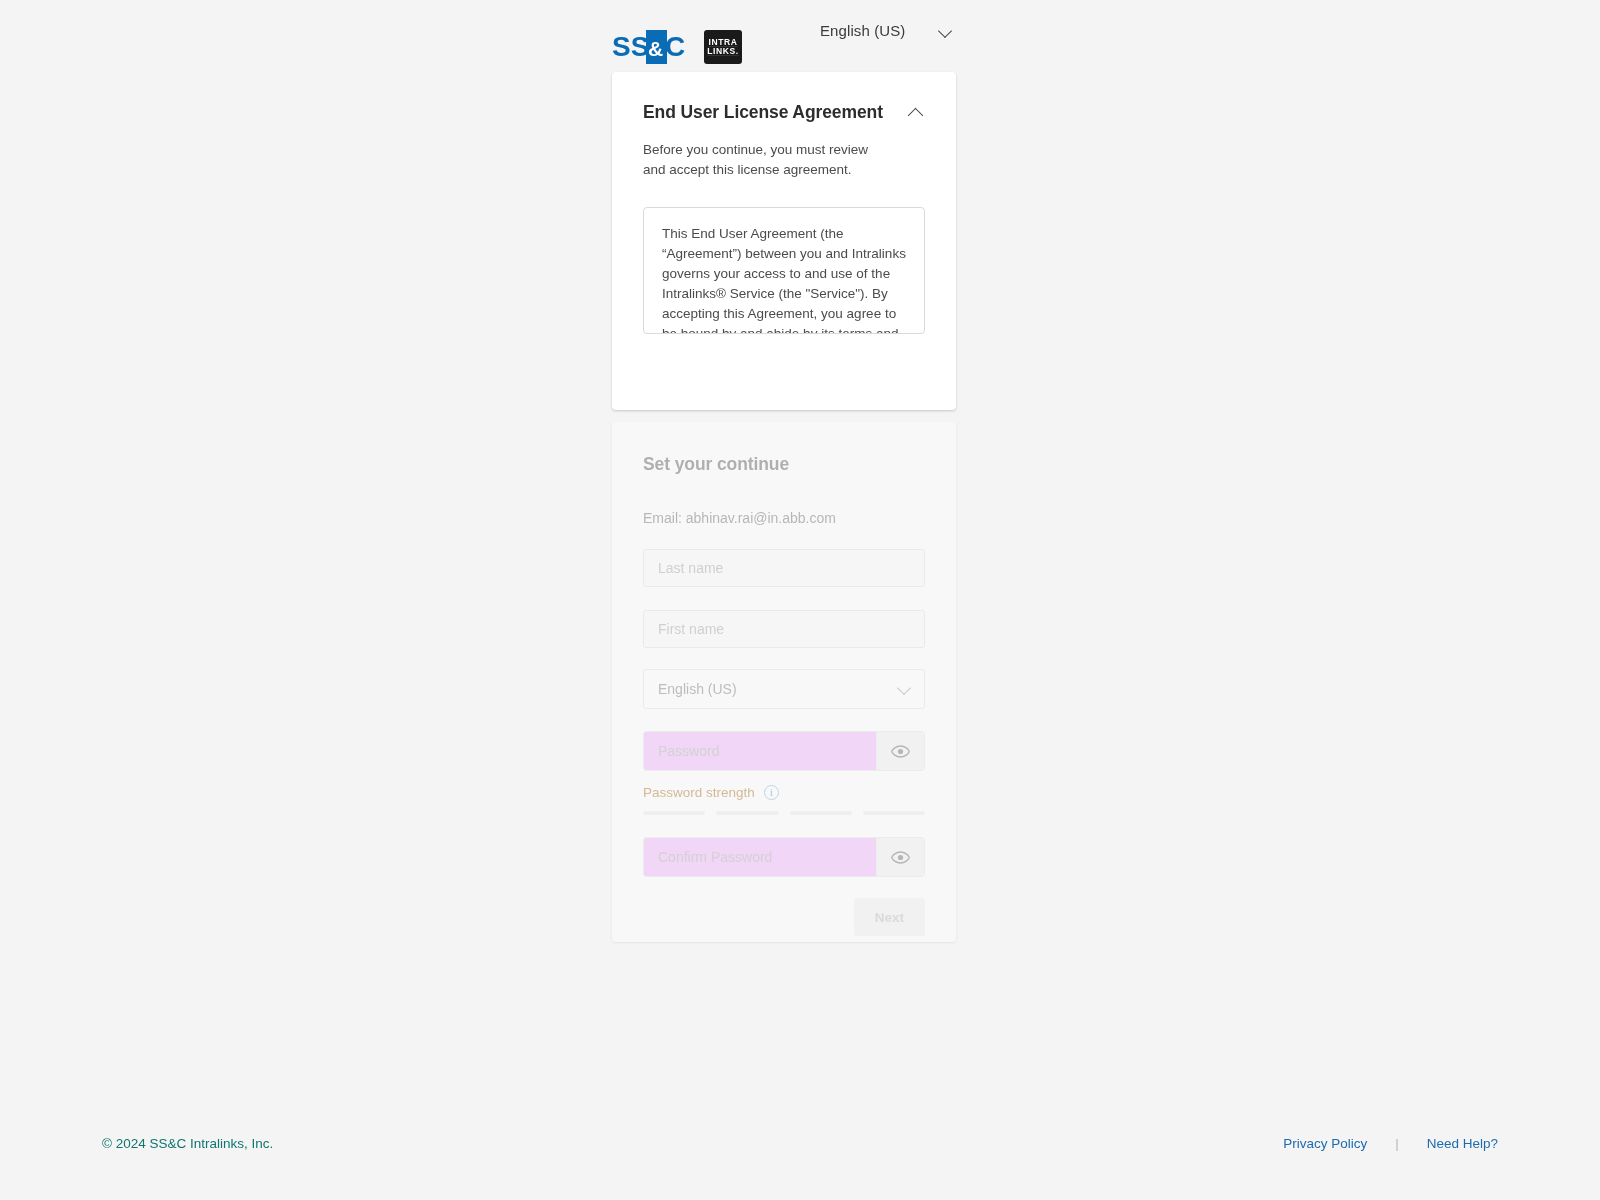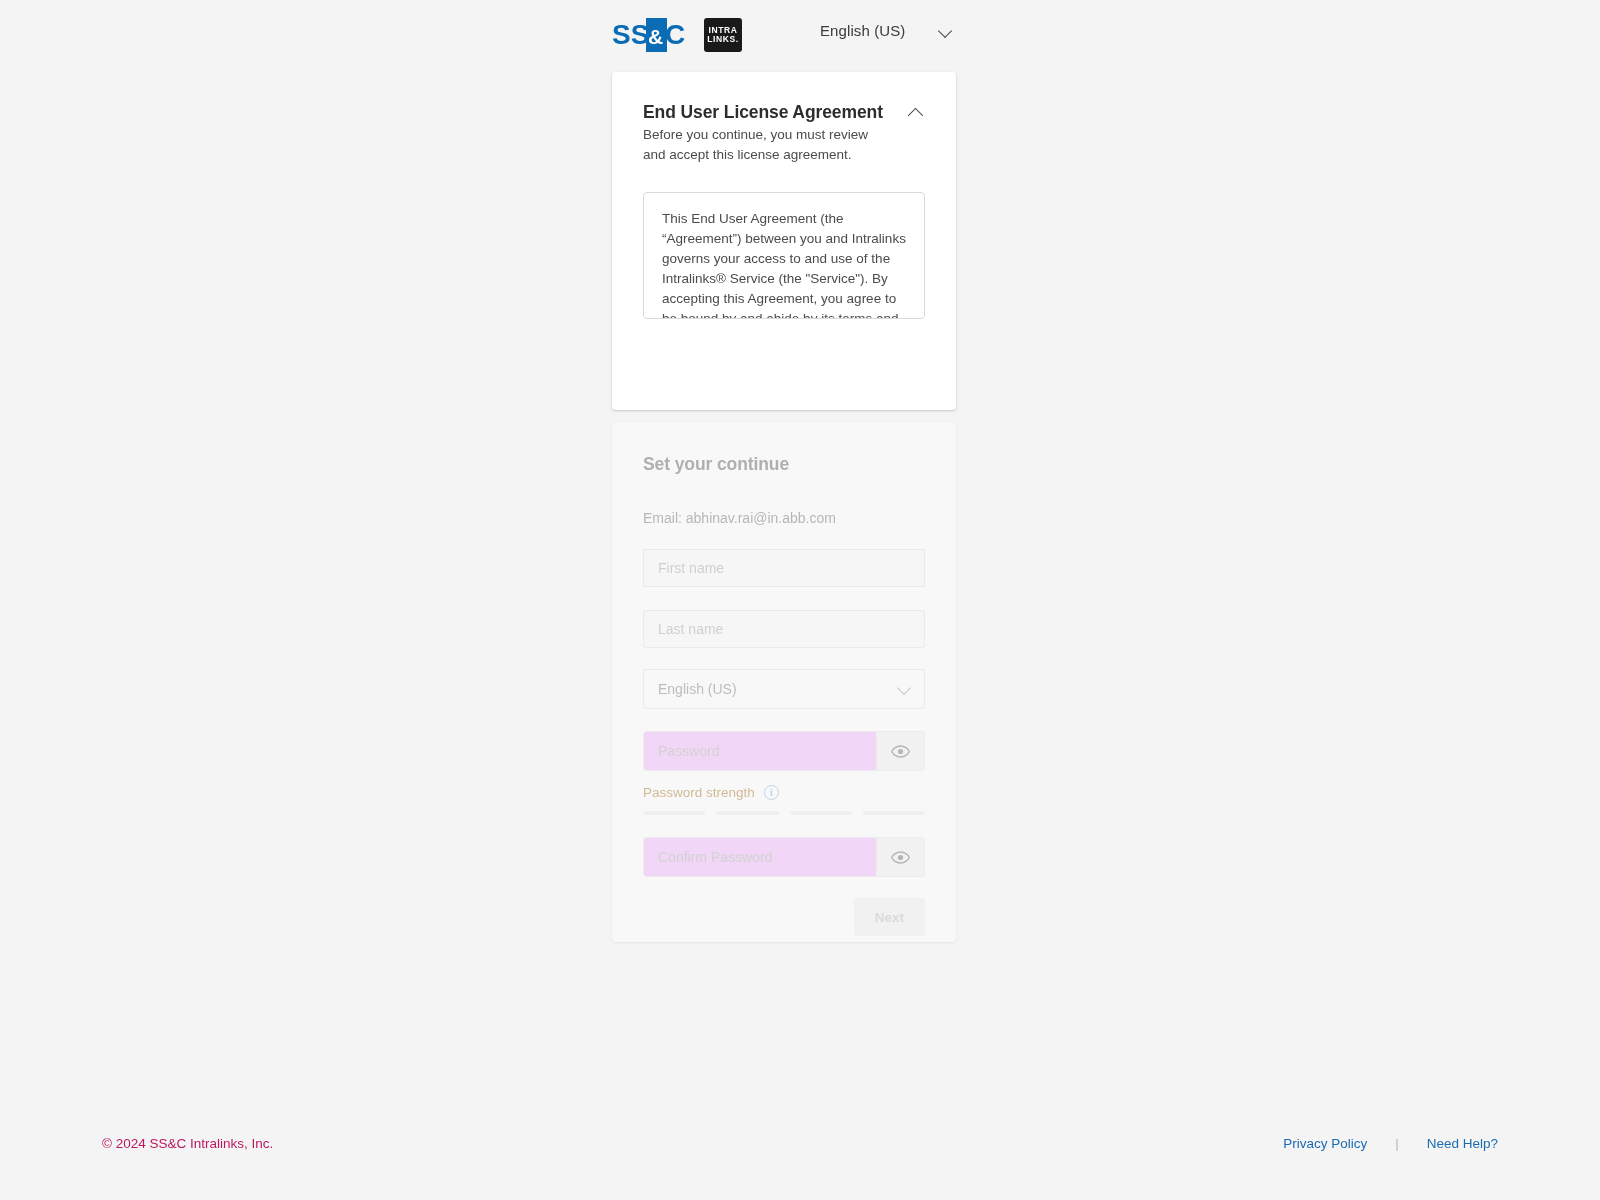"SS" .logo-group { text-decoration: none -> underline; top: 18px -> 30px }
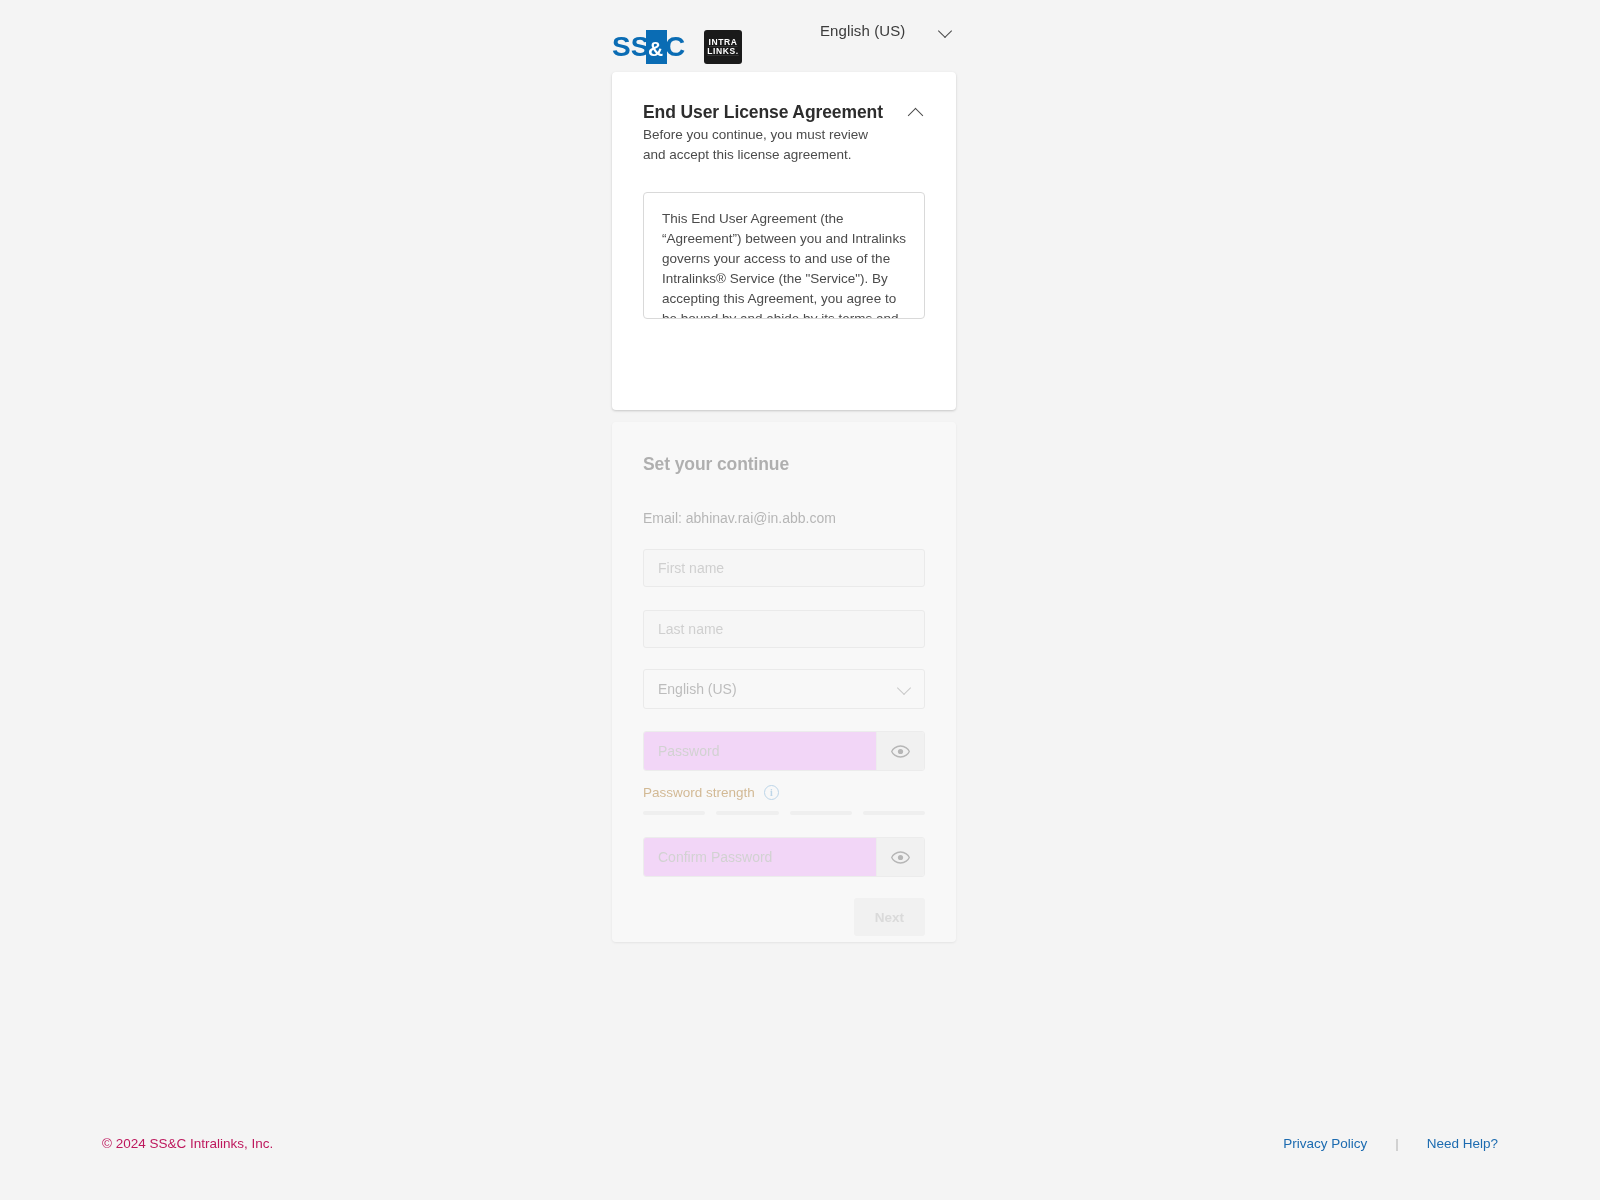"Before you continue, you must" .eula-sub { margin-top: 1px -> 16px }
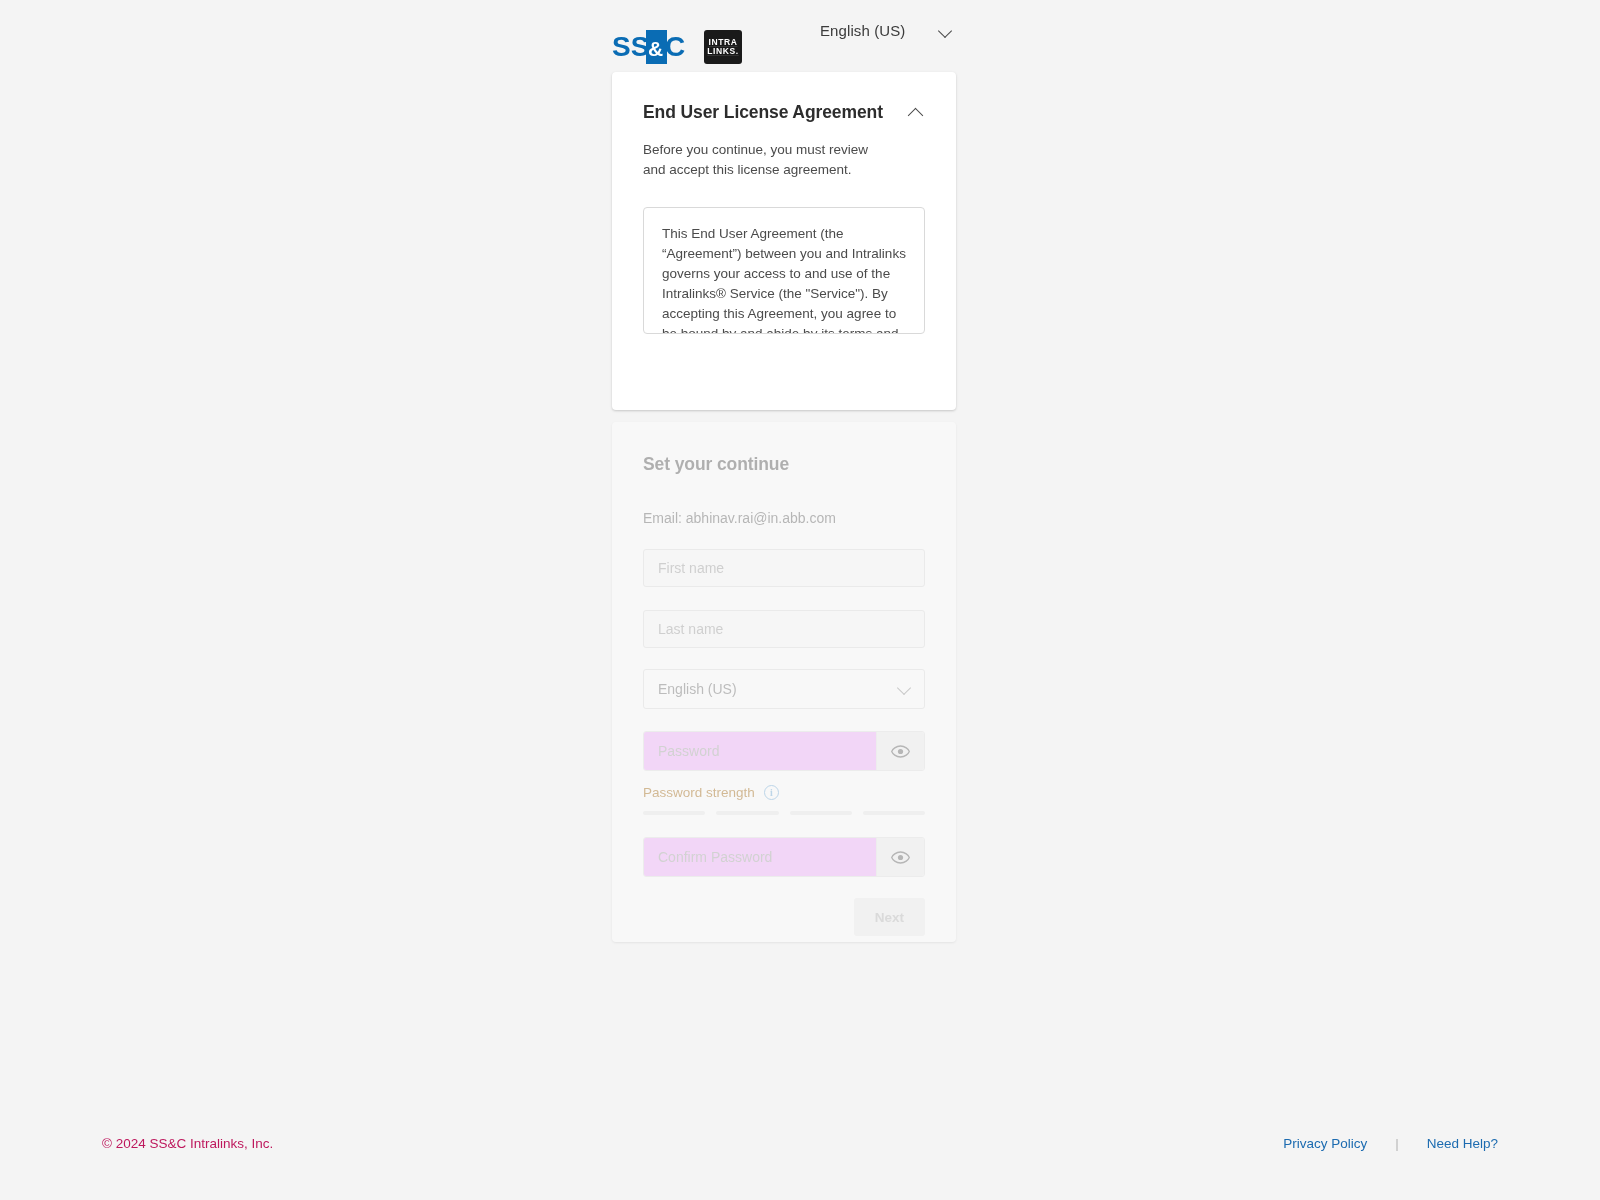"First name" div.field { order: before "Last name" -> after "Last name" }
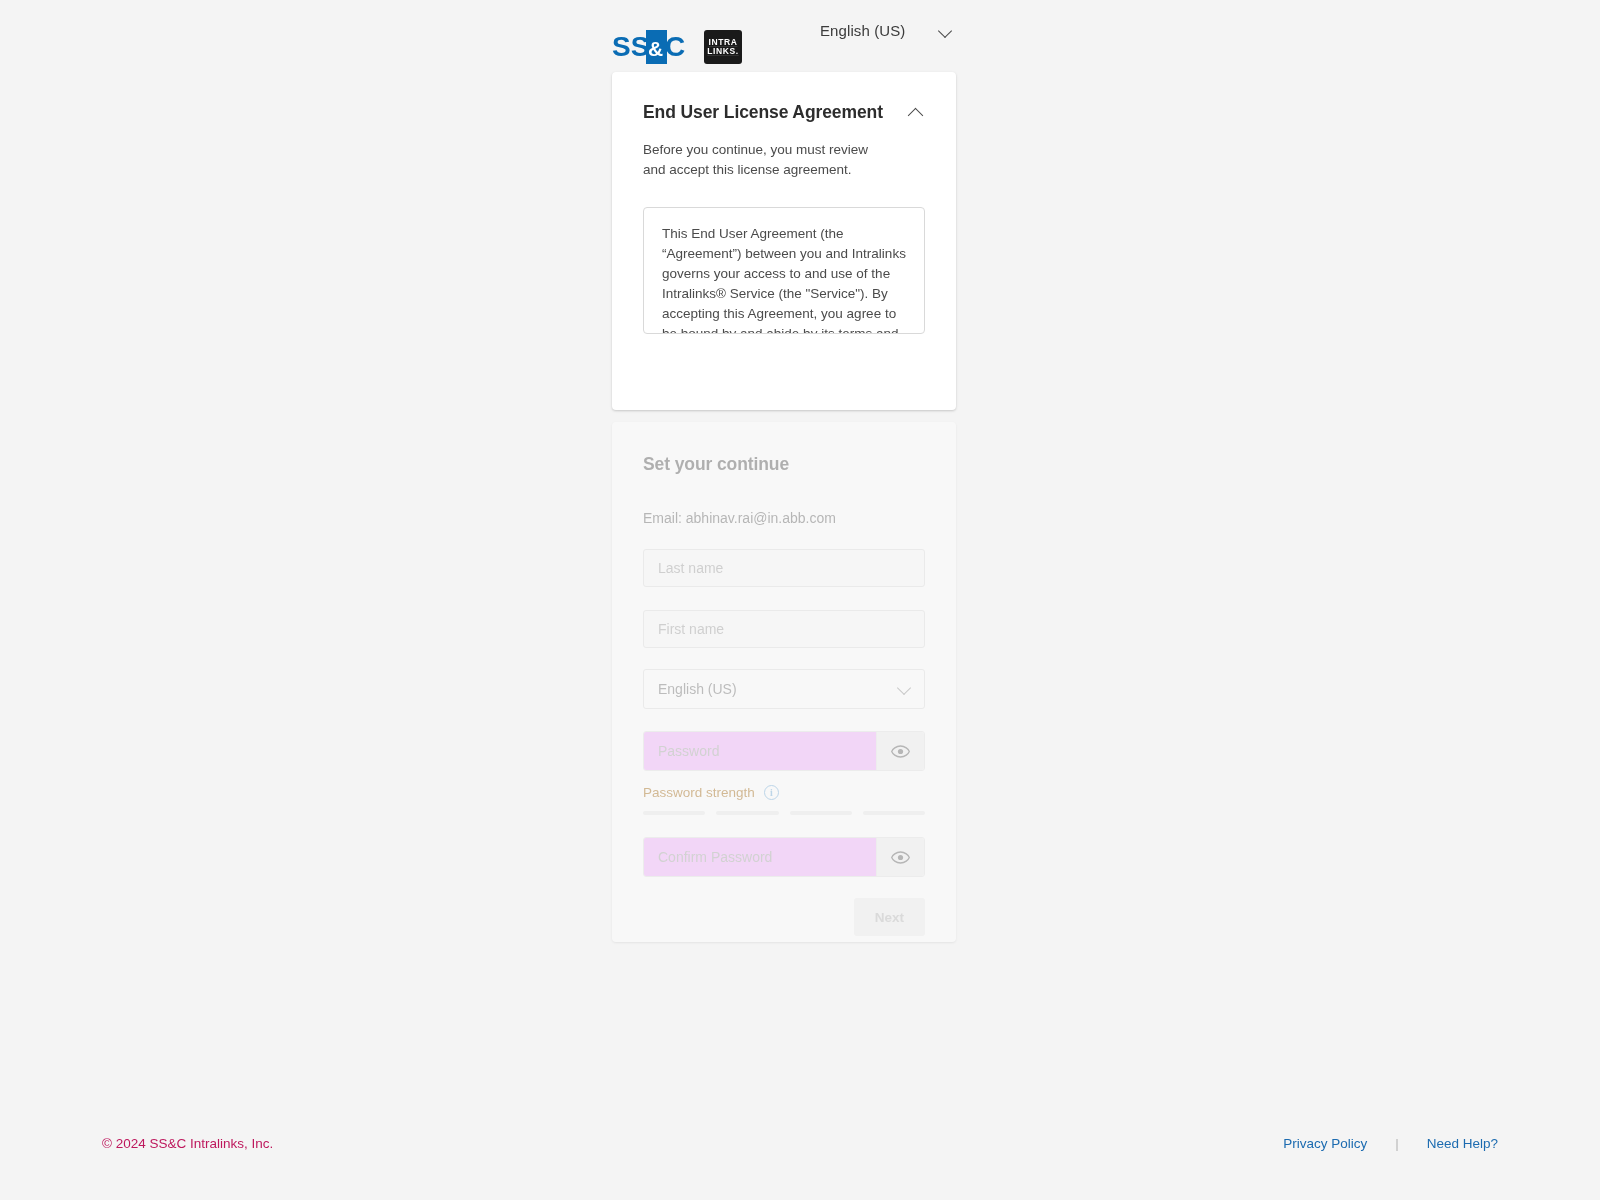"© 2024 SS&C Intralinks, Inc." .footer-copy { color: #be185d -> #0f766e }
